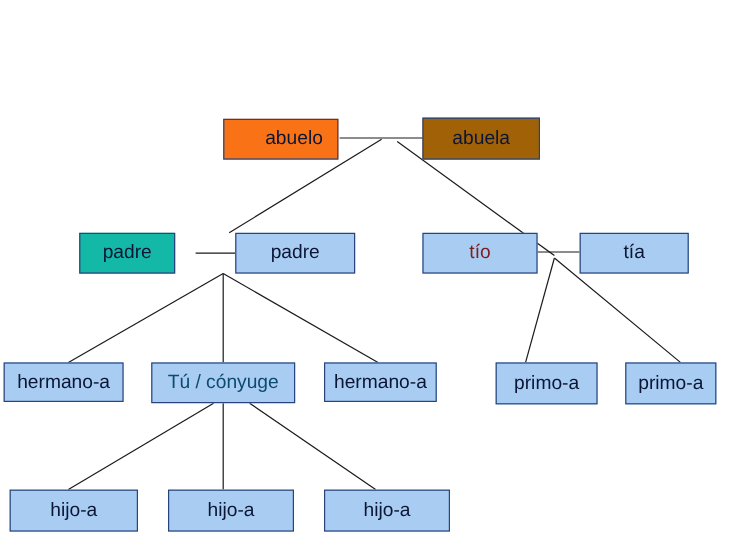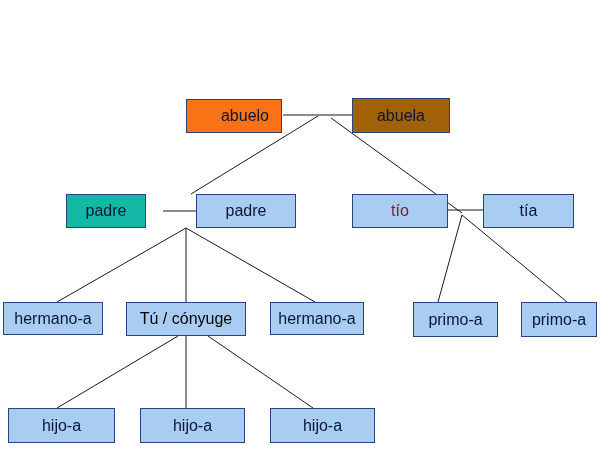"Tú / cónyuge" div.node { color: #000000 -> #0c4a6e }
